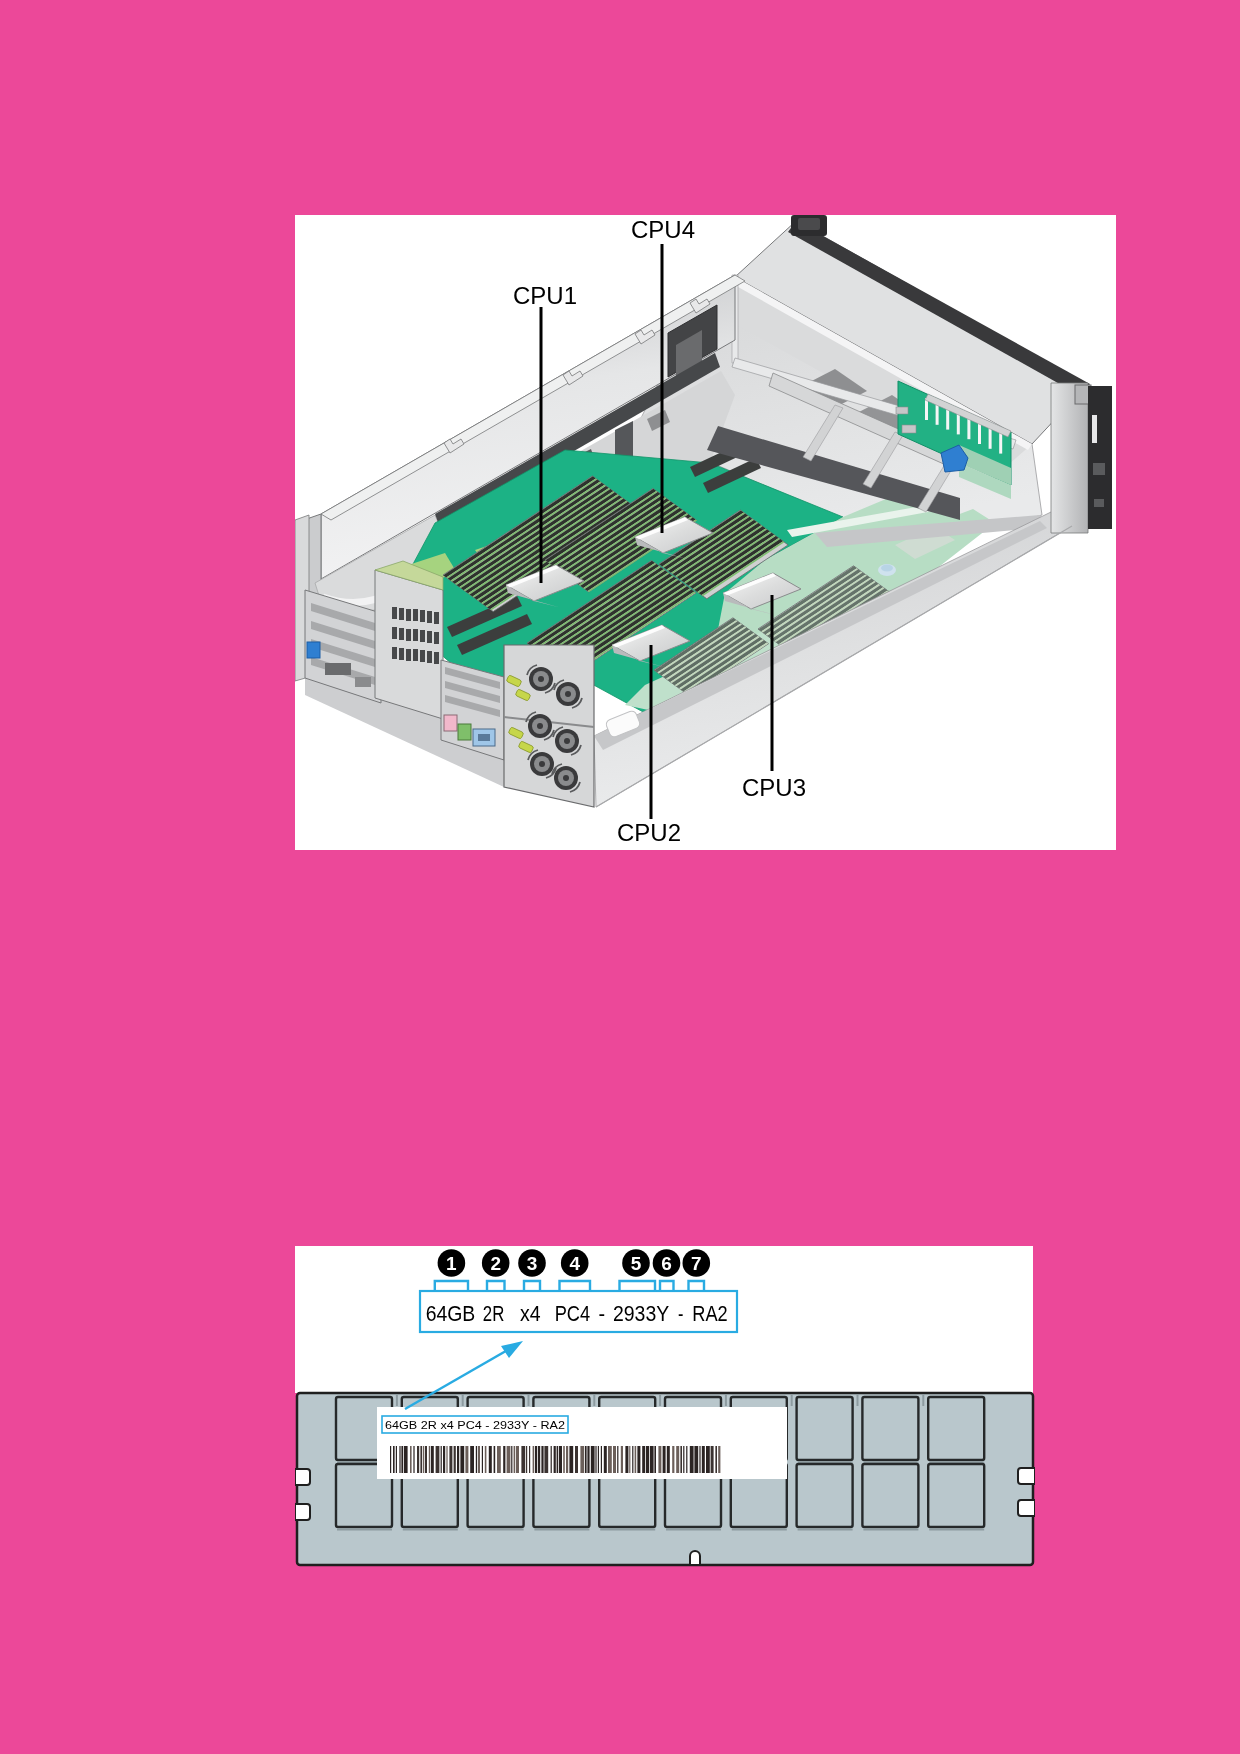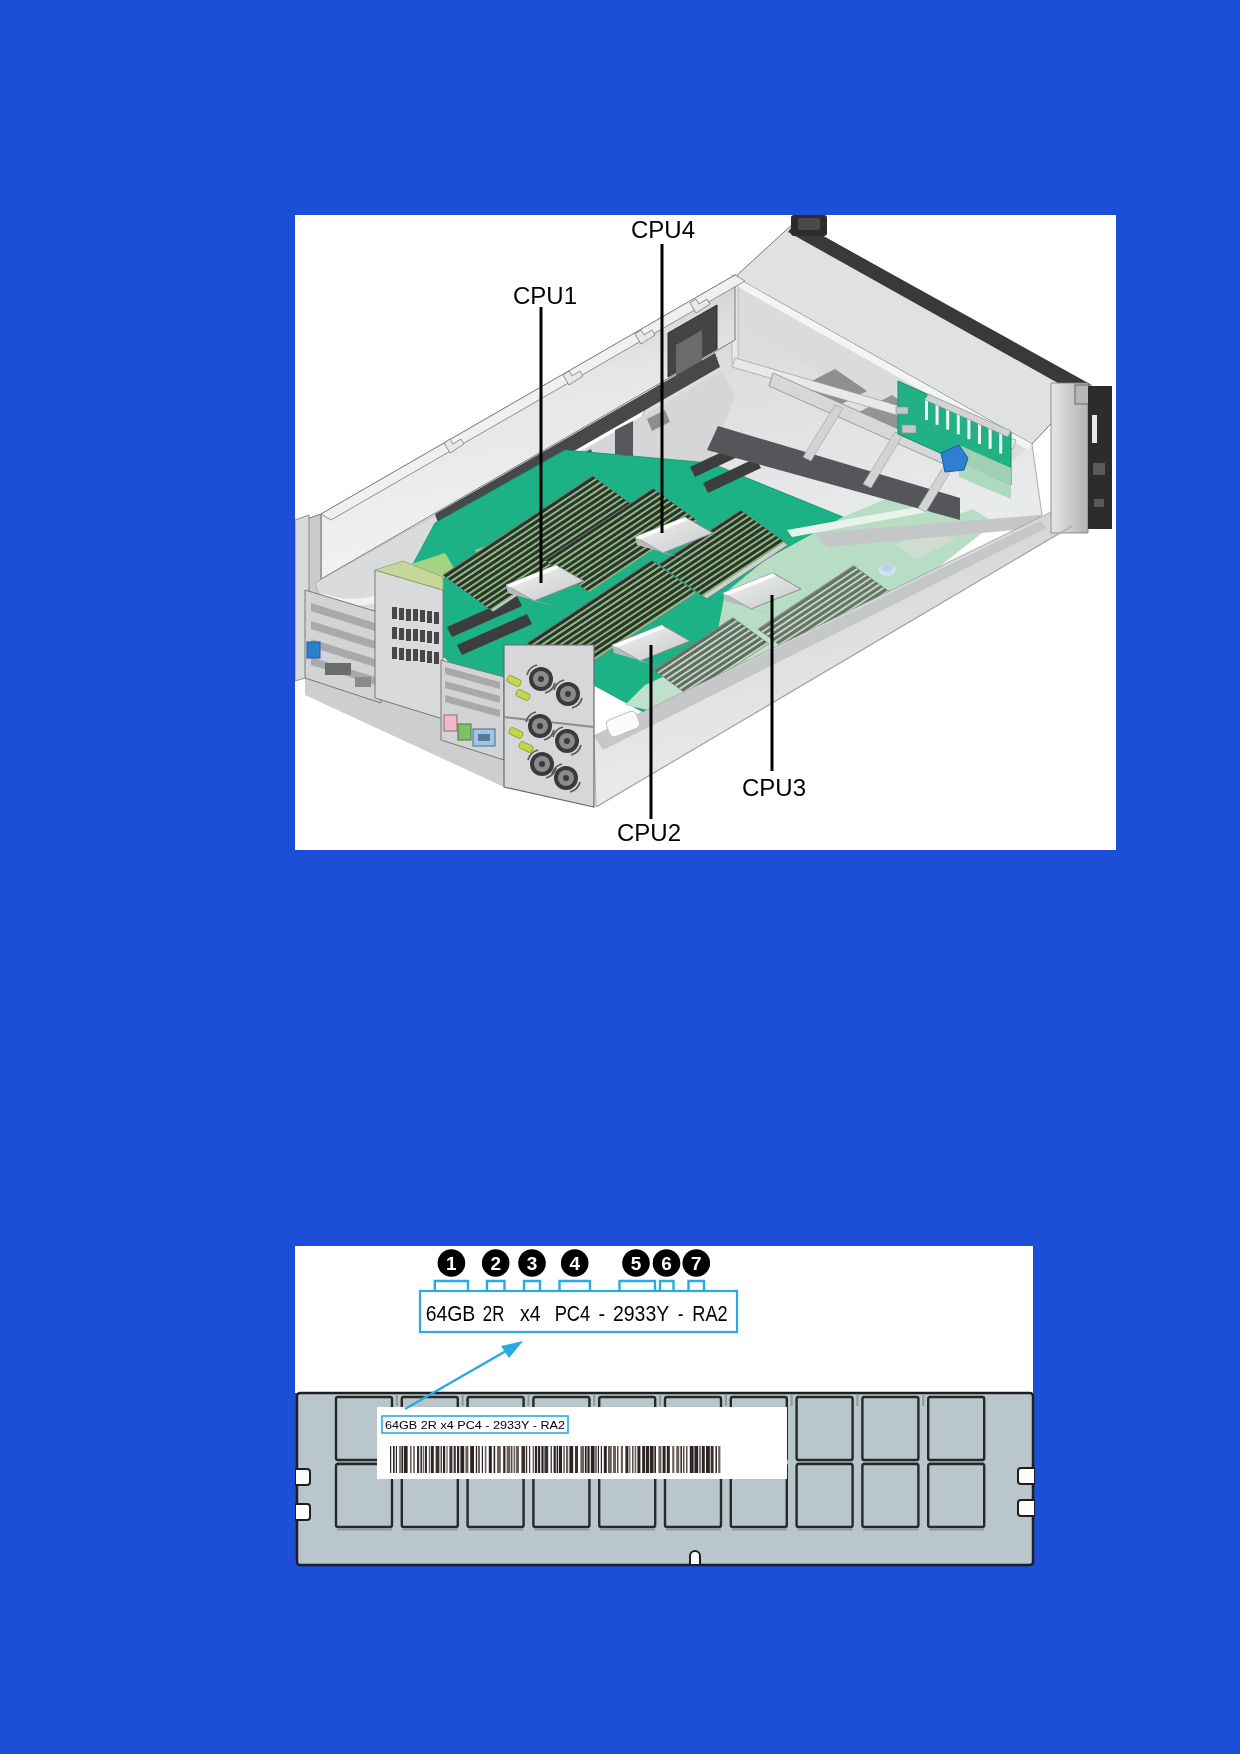"CPU4" .page { background: #1d4ed8 -> #ec4899 }
